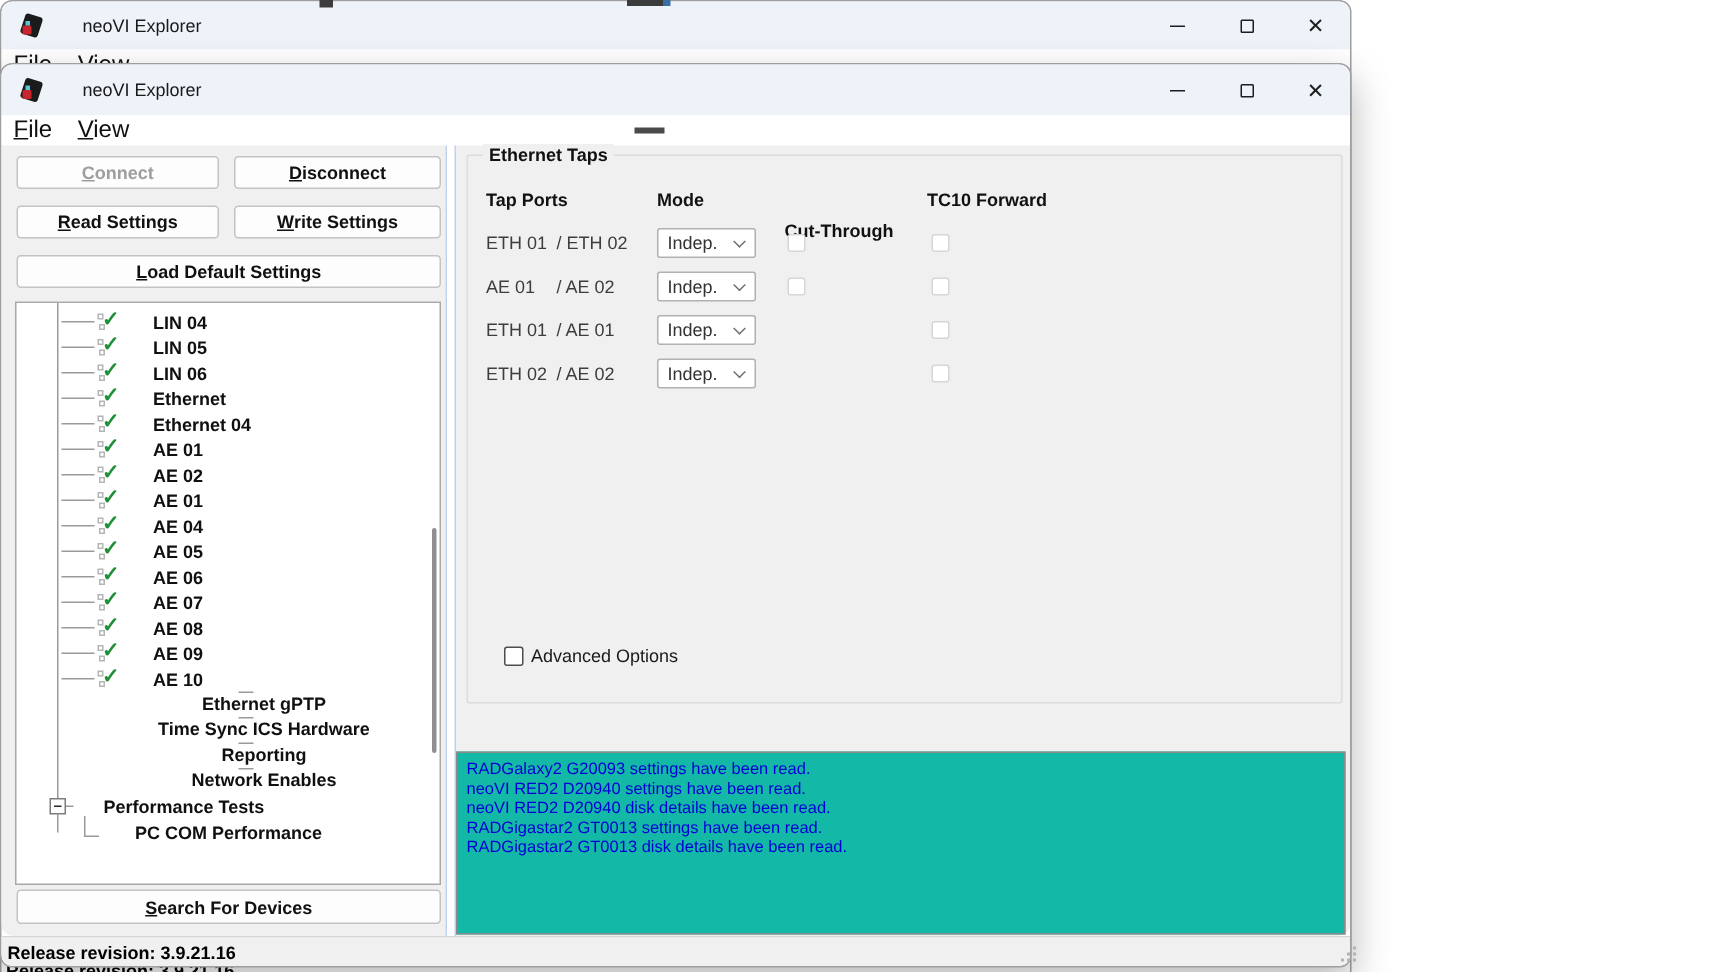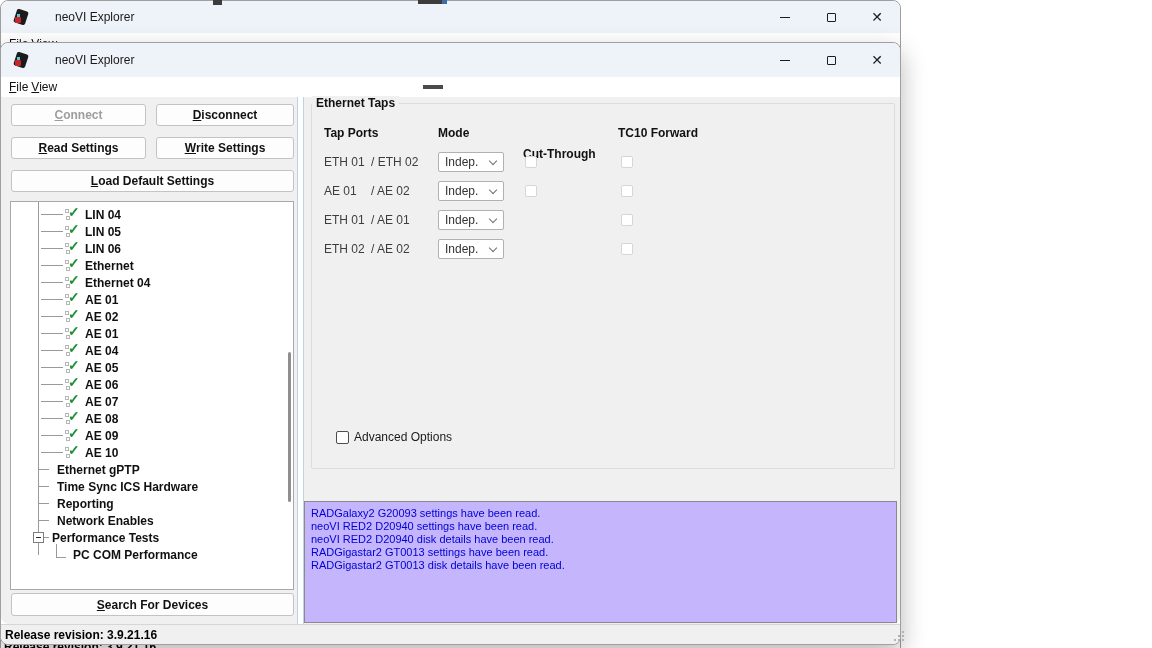"File" .menubar { font-size: 12px -> 16px; gap: 3px -> 17px }
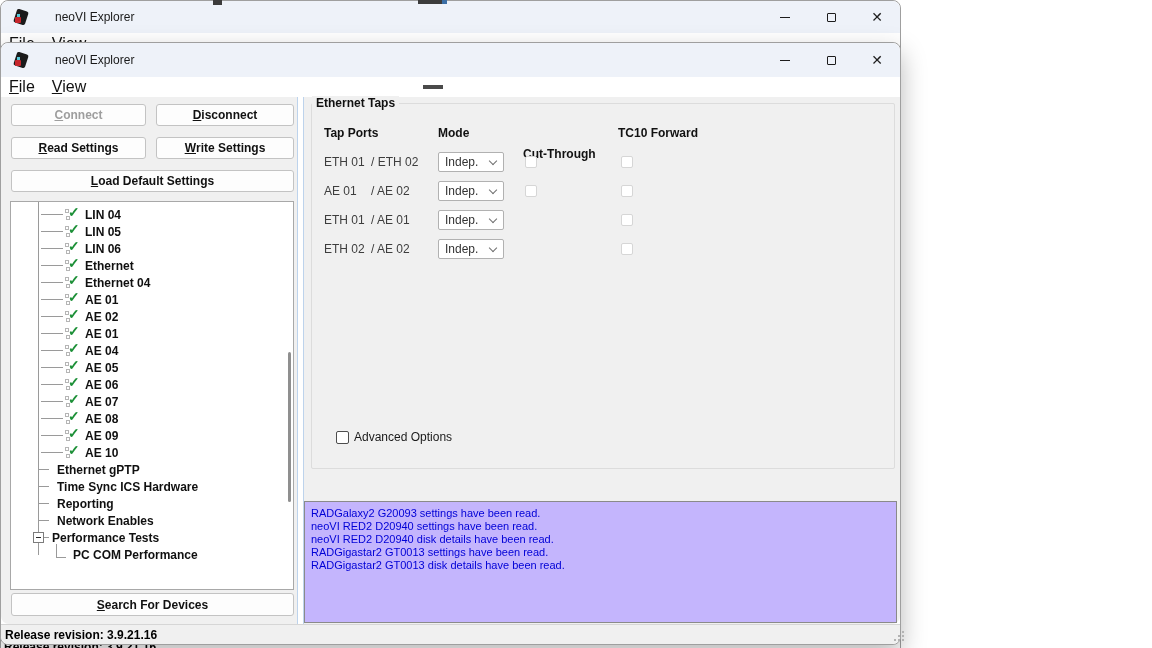"Ethernet Taps" .group-title { left: 0 -> 10px }
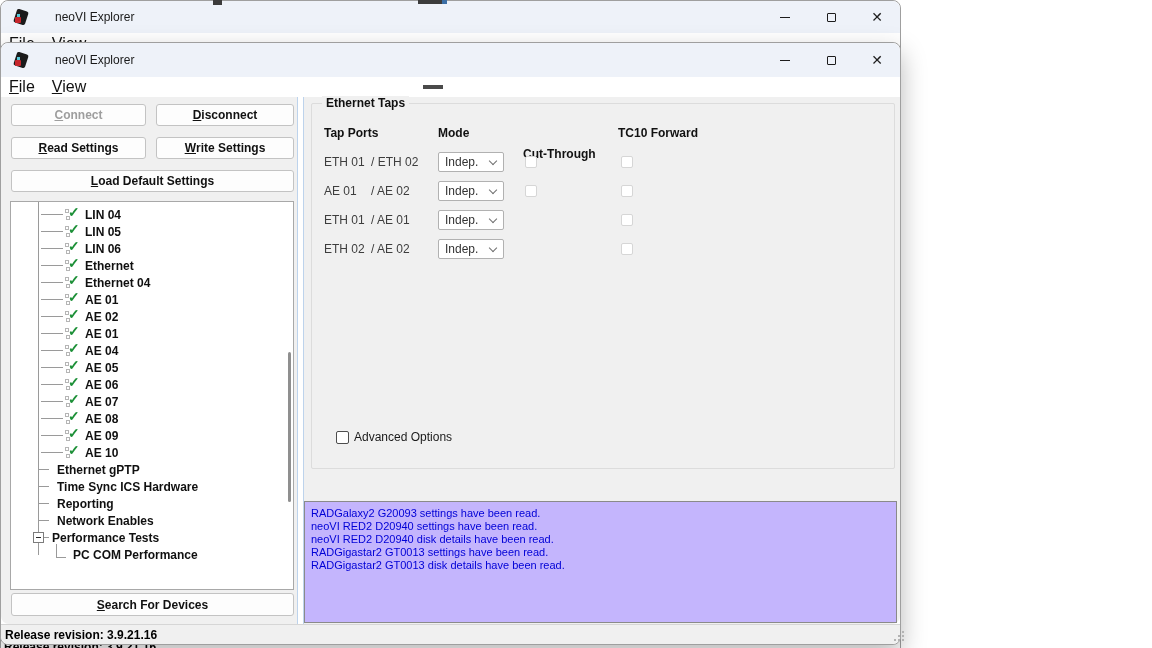"LIN 04" .tlabel { margin-left: 3px -> 20px }
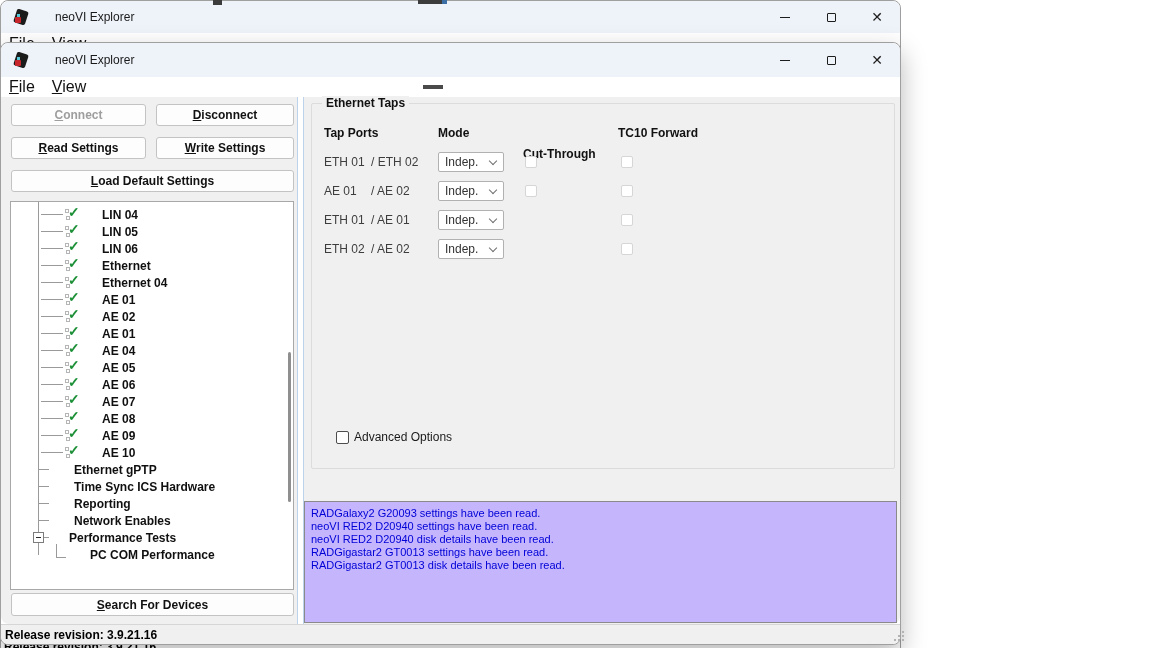"Ethernet gPTP" .trow.lvl1.noexp { flex-direction: none -> column }
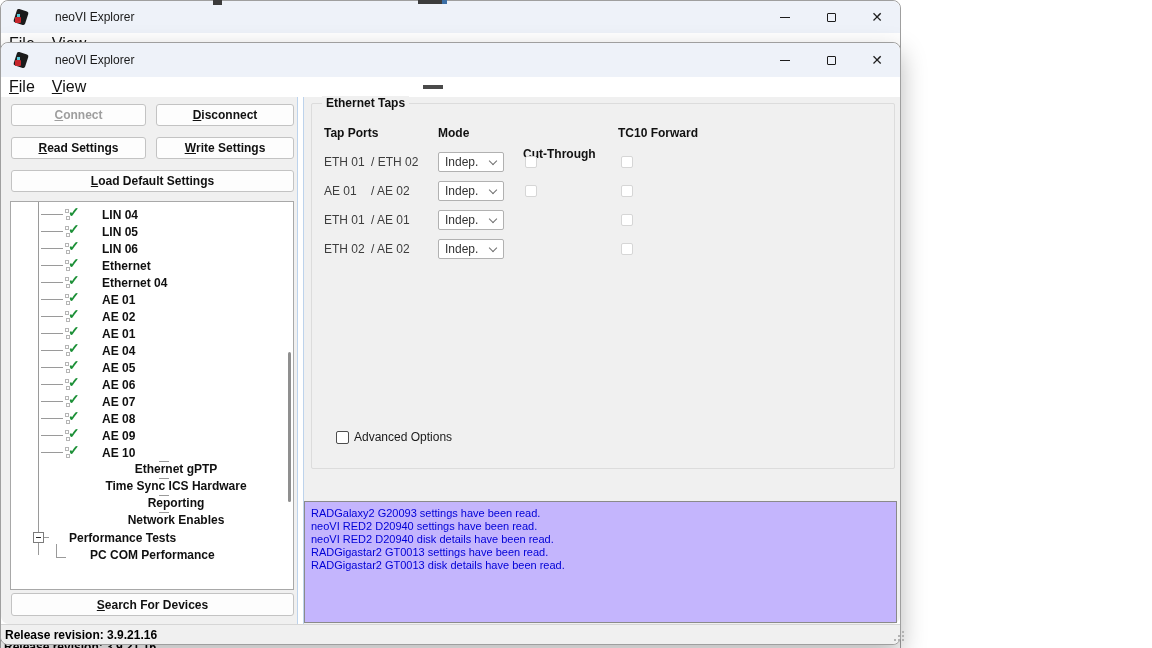"RADGalaxy2 G20093 settings have been" .logbox { background: #c4b5fd -> #14b8a6 }
